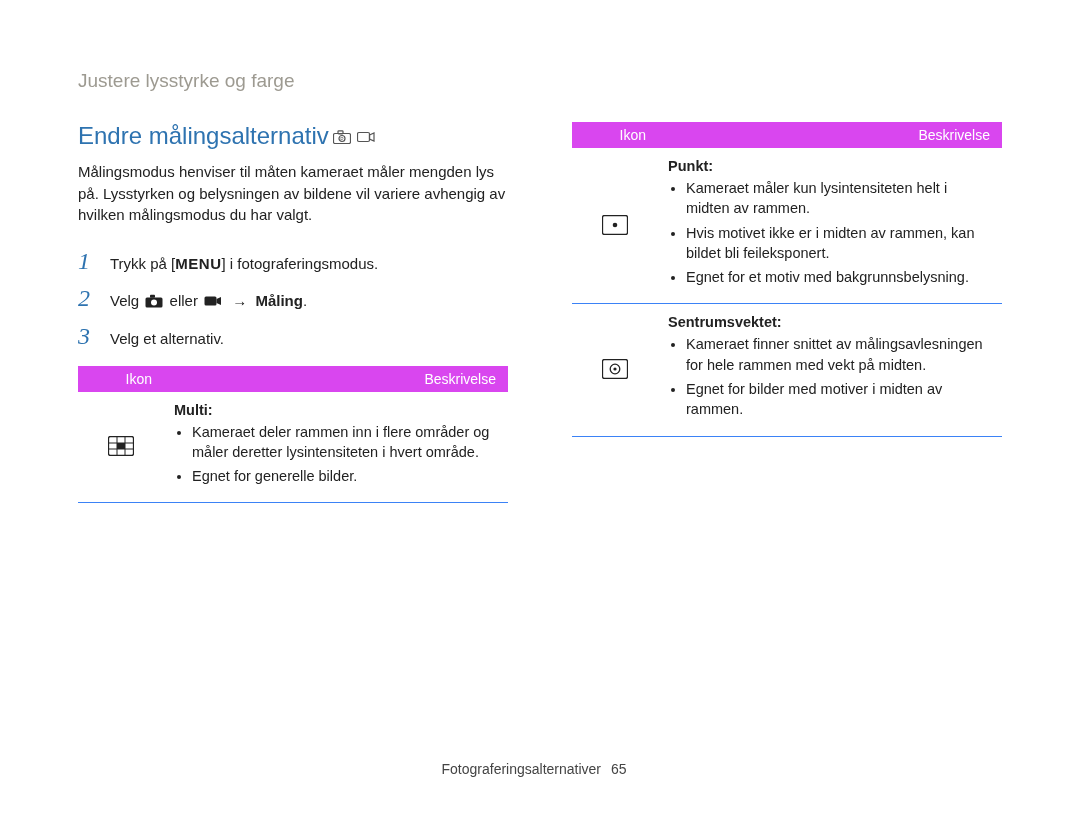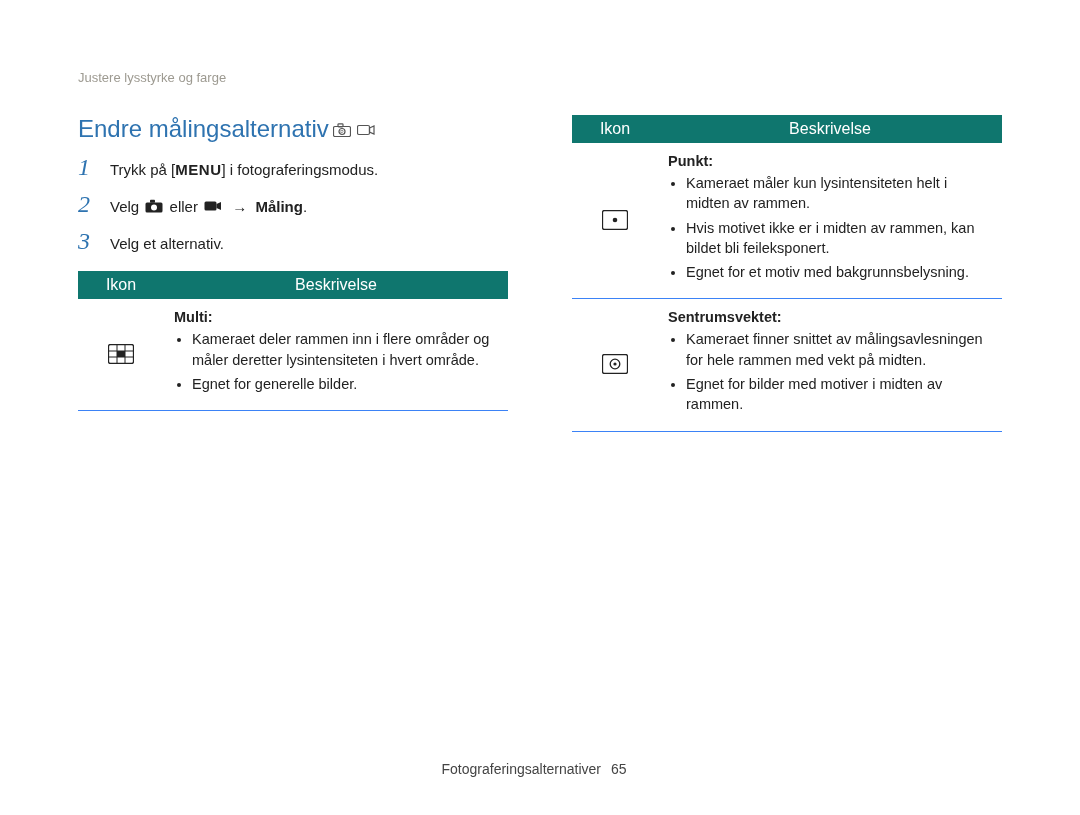"Justere lysstyrke og farge" .breadcrumb { font-size: 13px -> 19px }
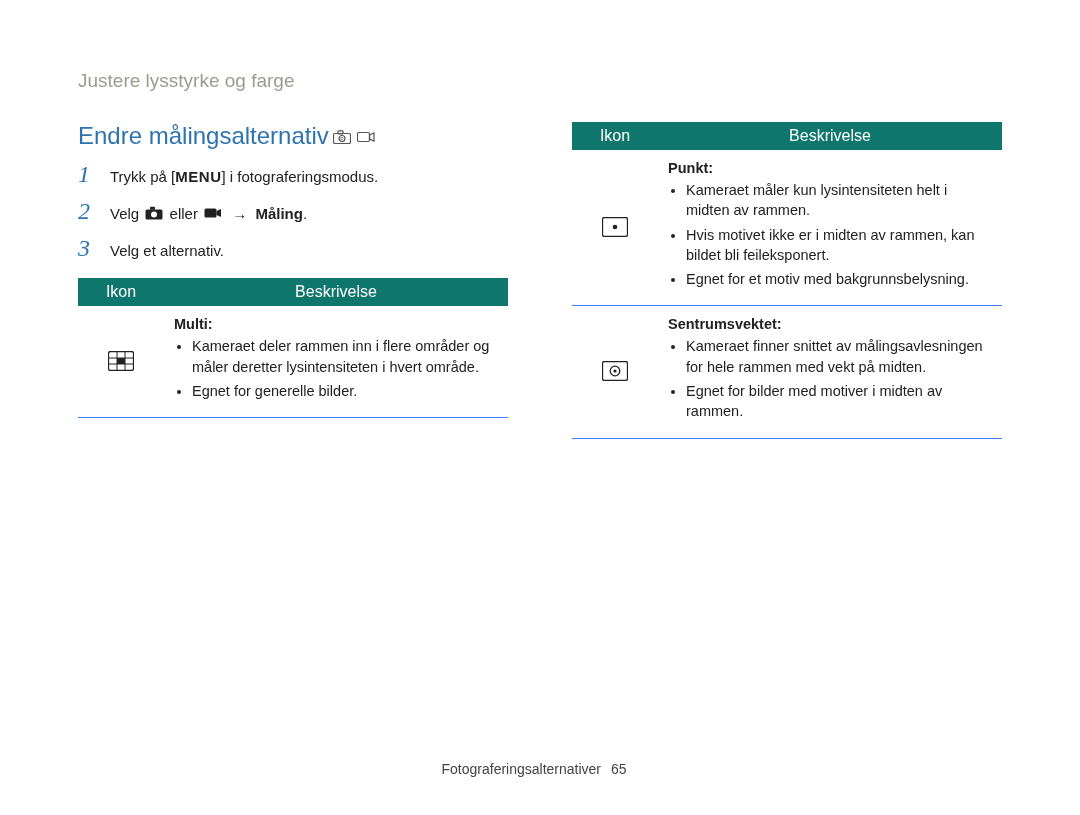"Ikon" table.opts thead th { background: #0f766e -> #d946ef; font-size: 16px -> 14px; text-align: center -> right }
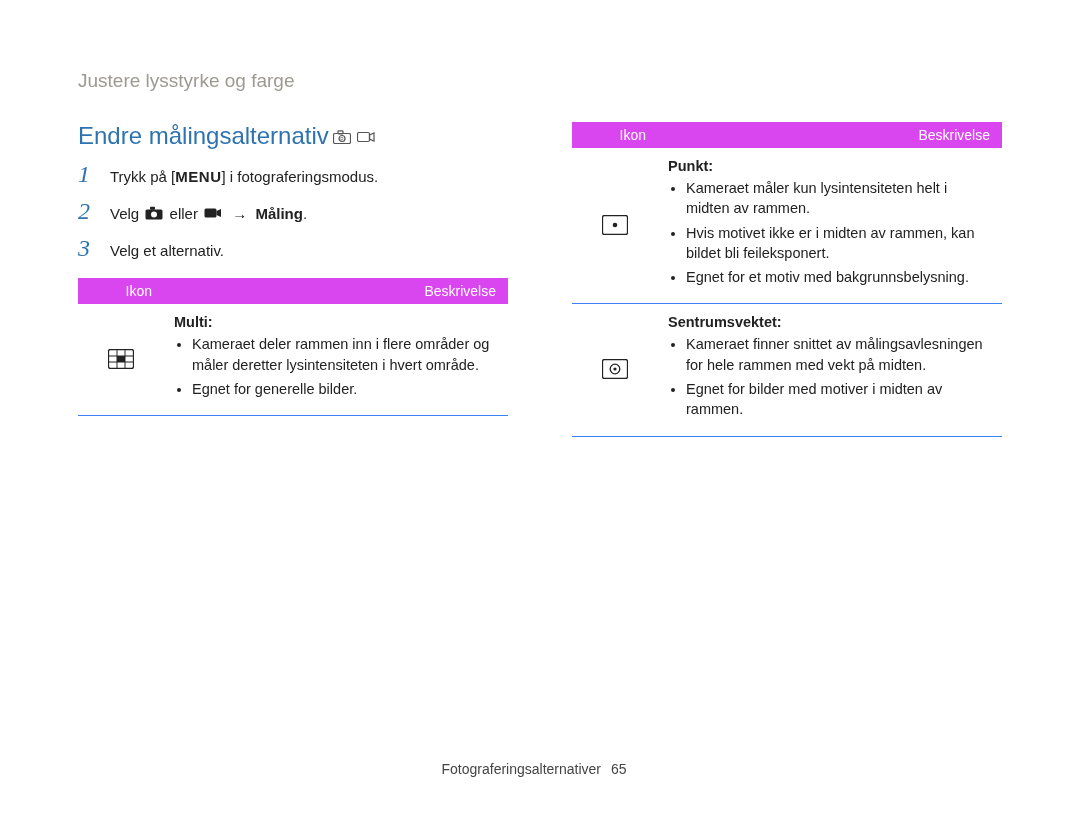"Målingsmodus henviser til måten kameraet" div.intro { html: none -> <div>Målingsmodus henviser til måten kameraet måler mengden lys på. Lysstyrken og belysningen av bildene vil variere avhengig av hvilken målingsmodus du har valgt.</div> }
